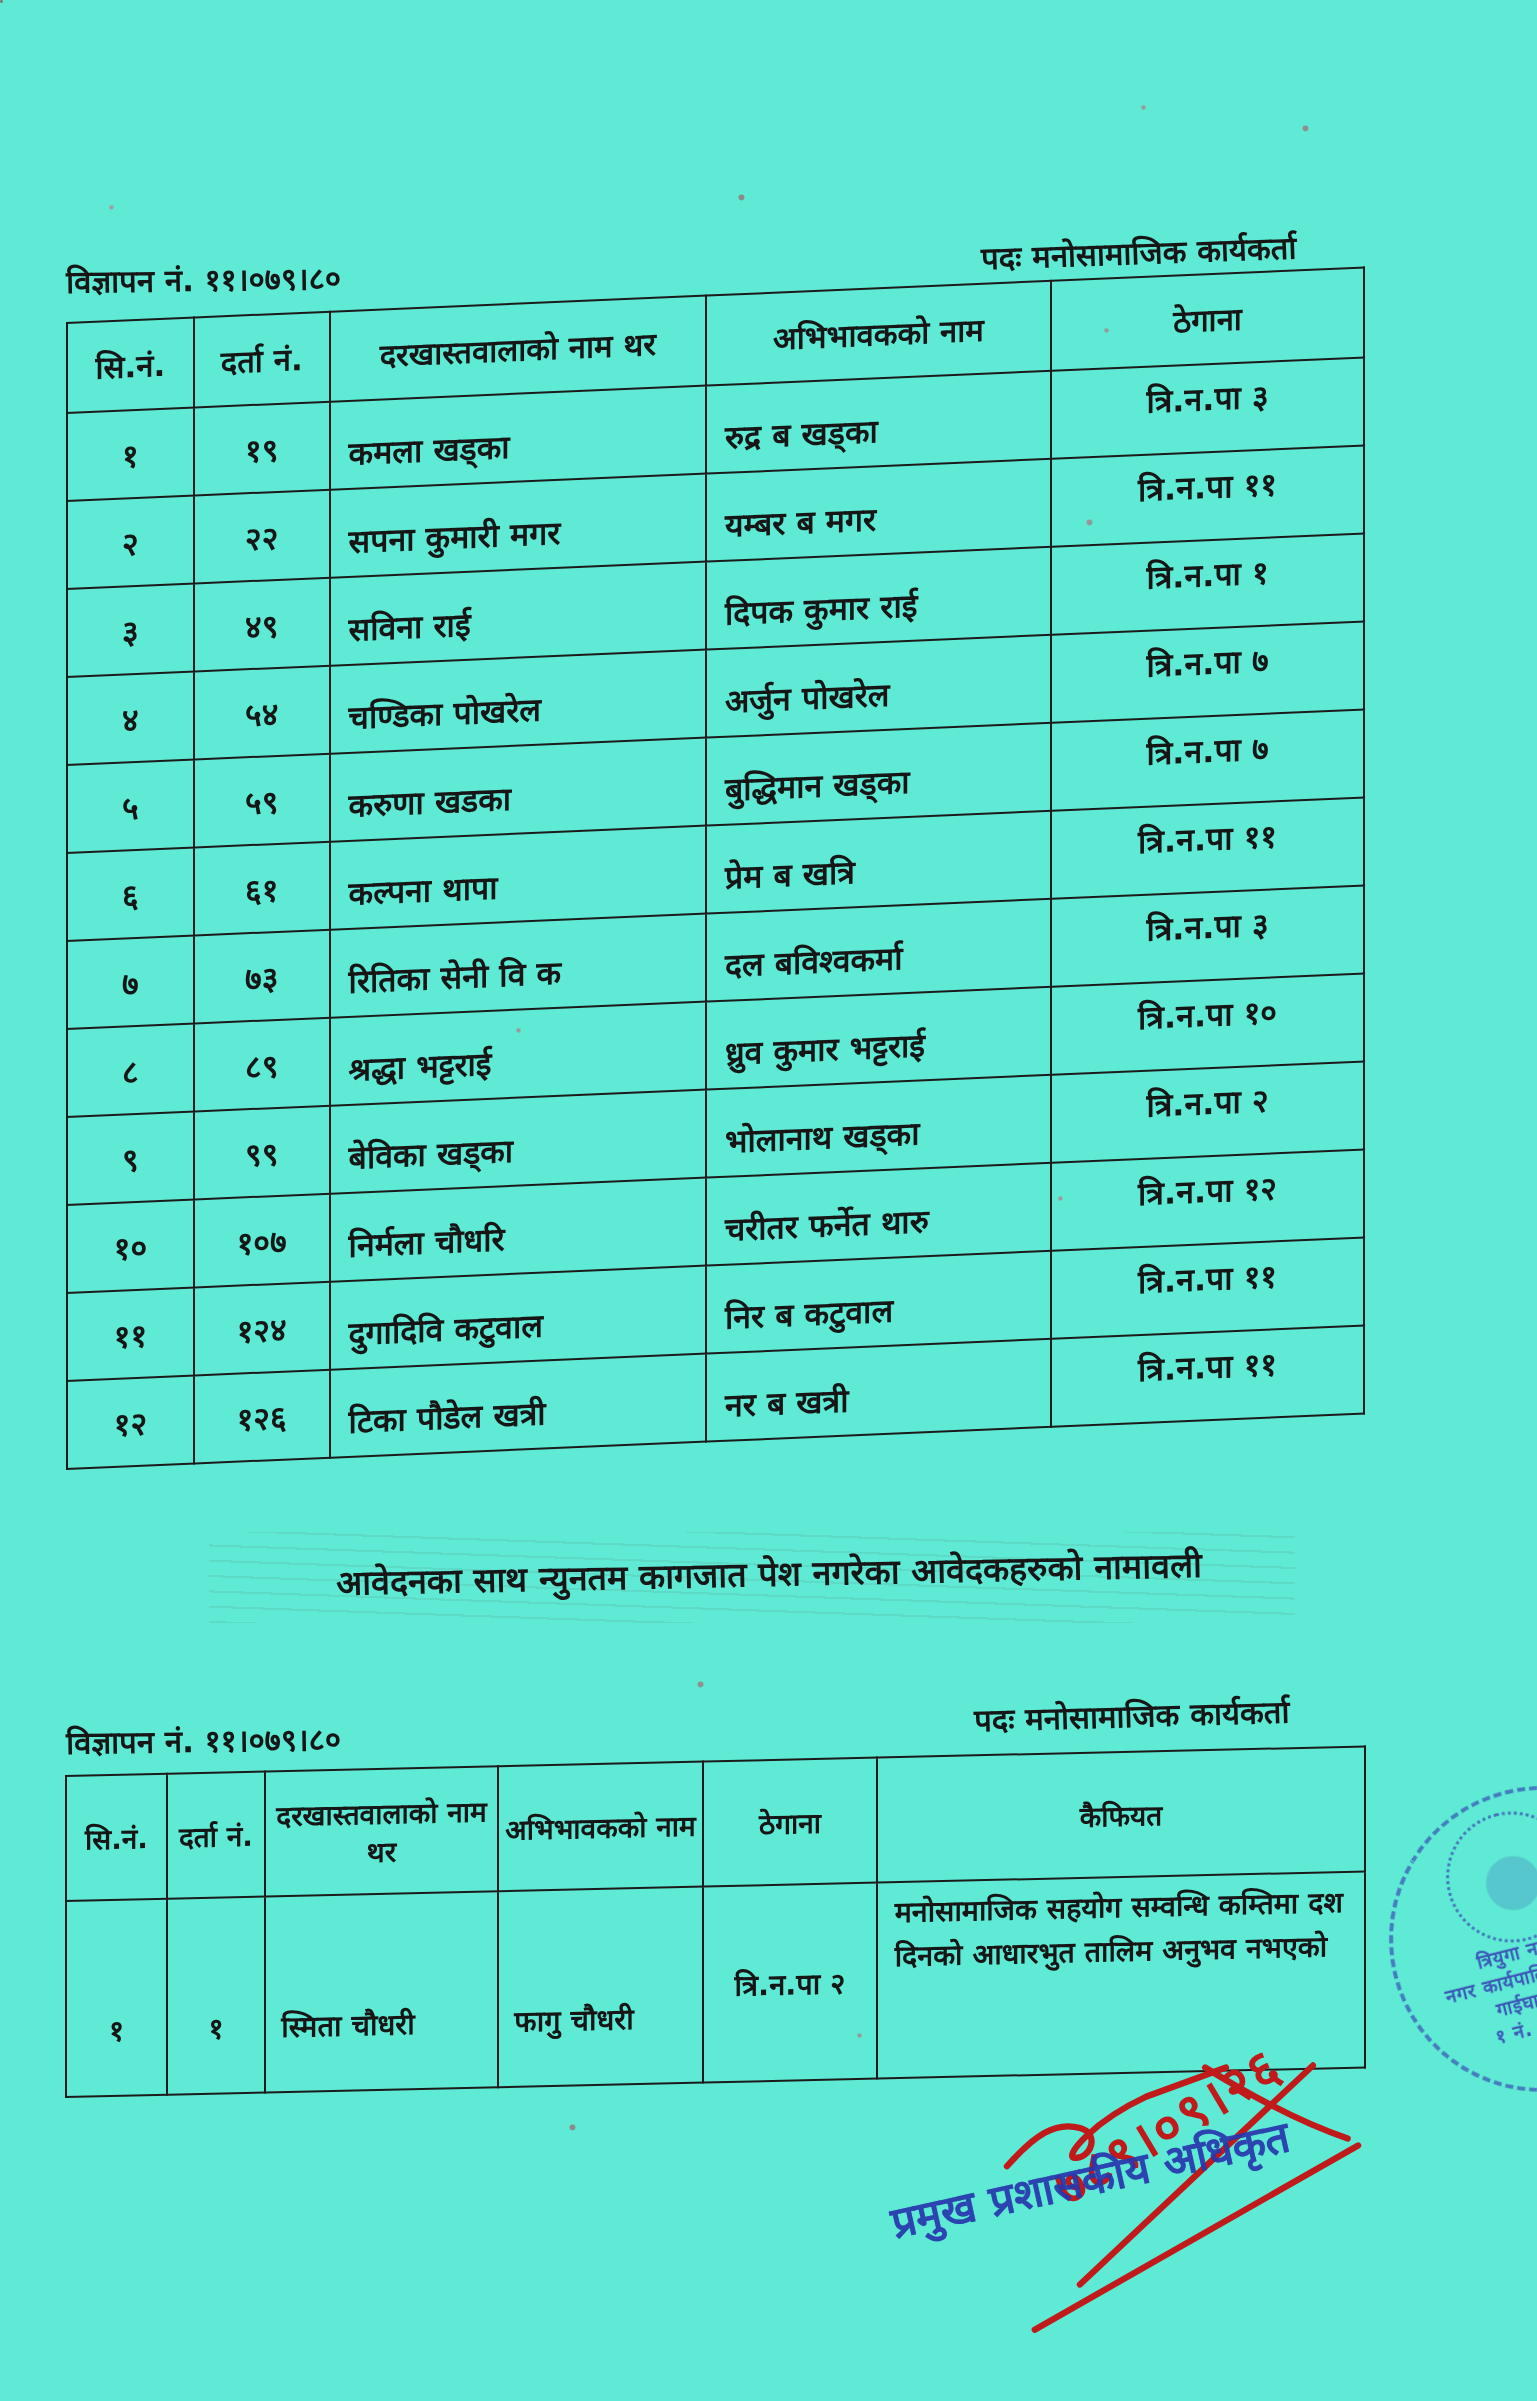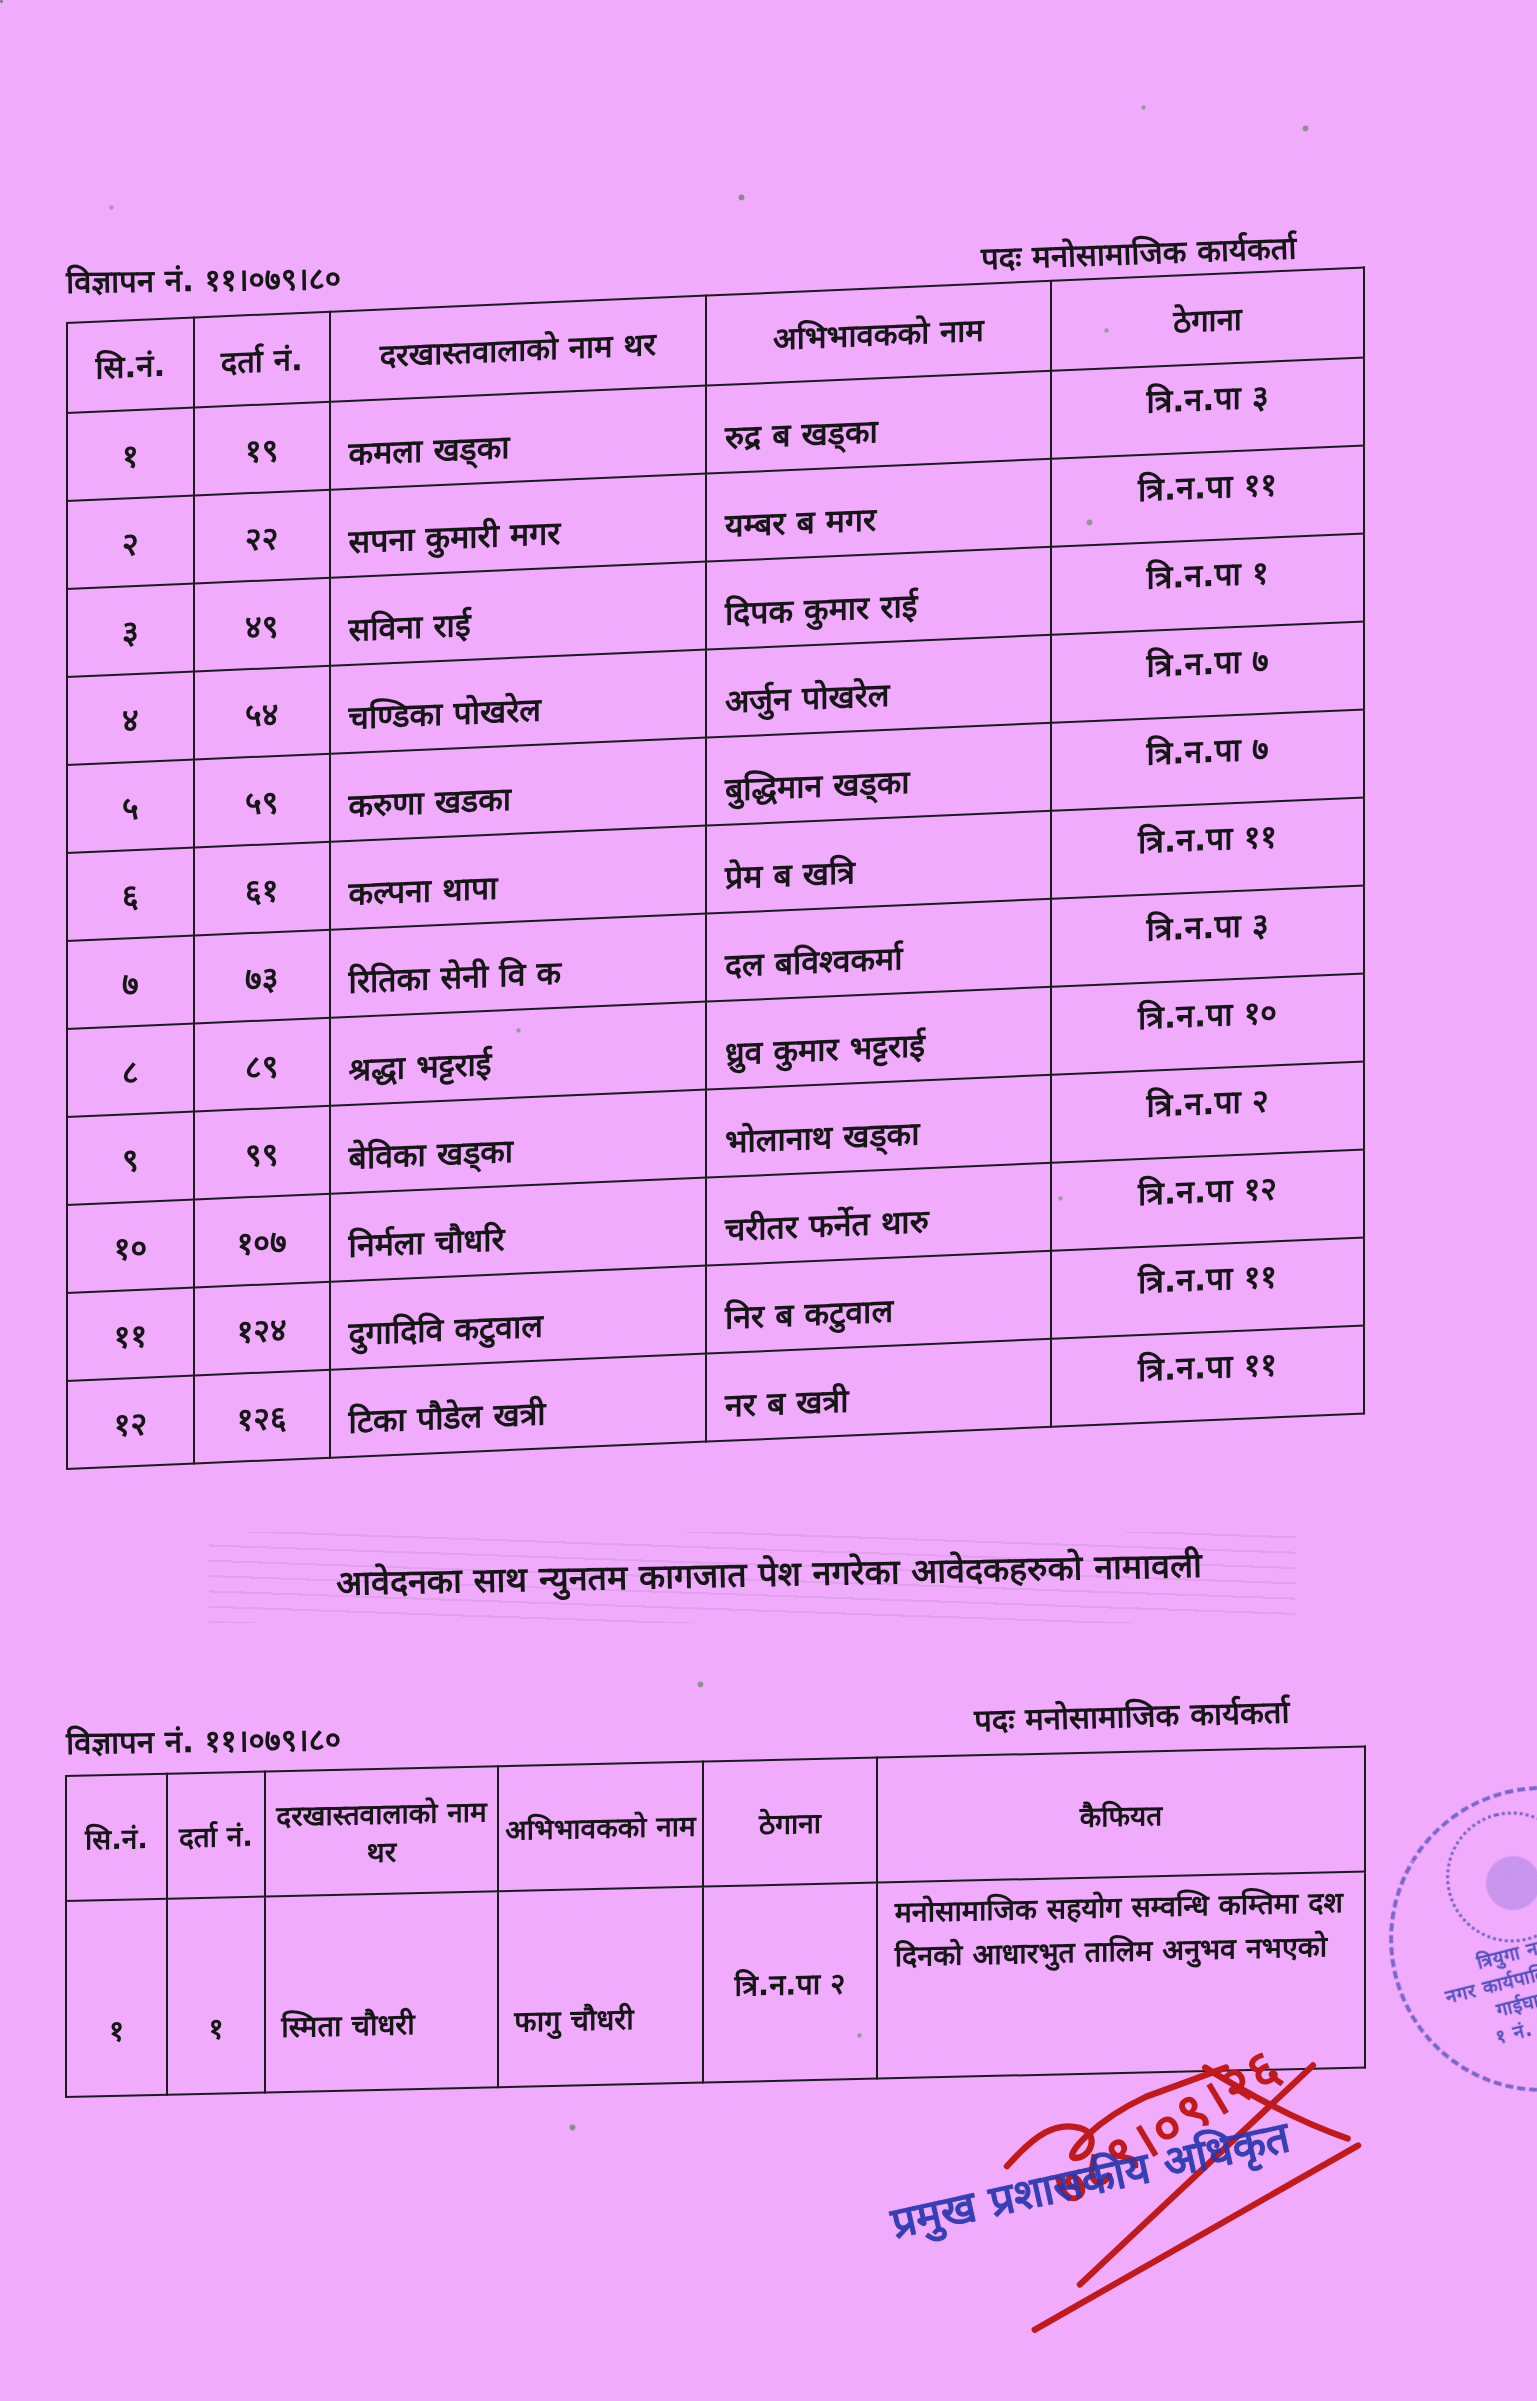"विज्ञापन नं. ११।०७९।८०" .page { background: #f0abfc -> #5eead4 }
